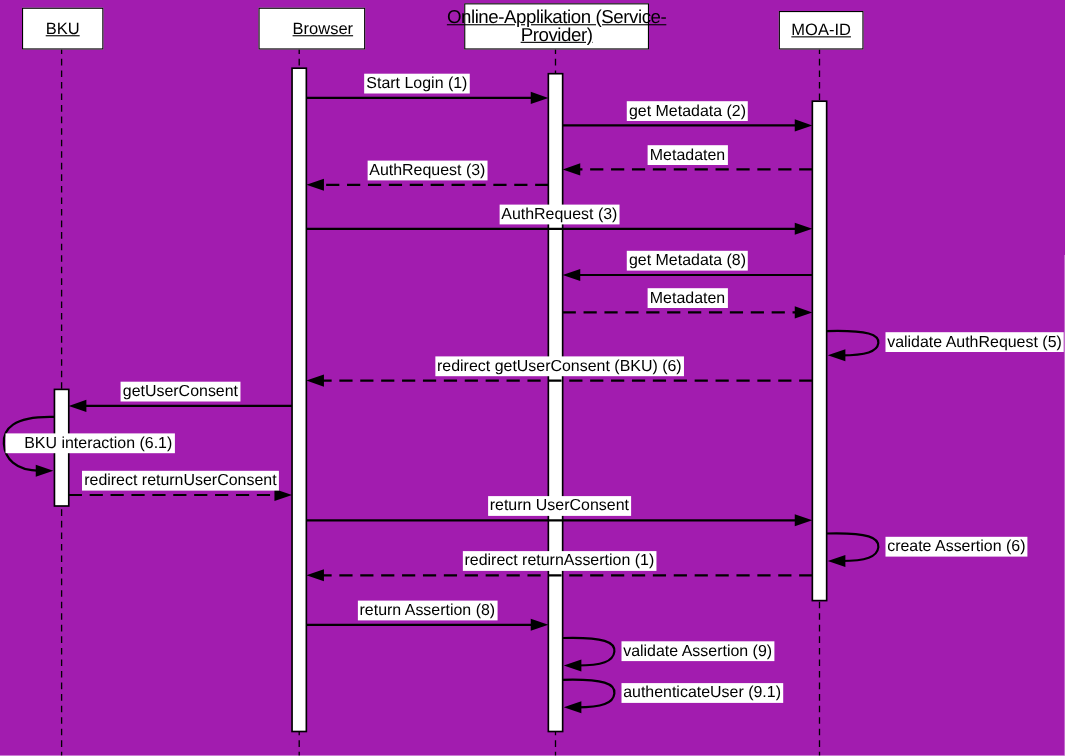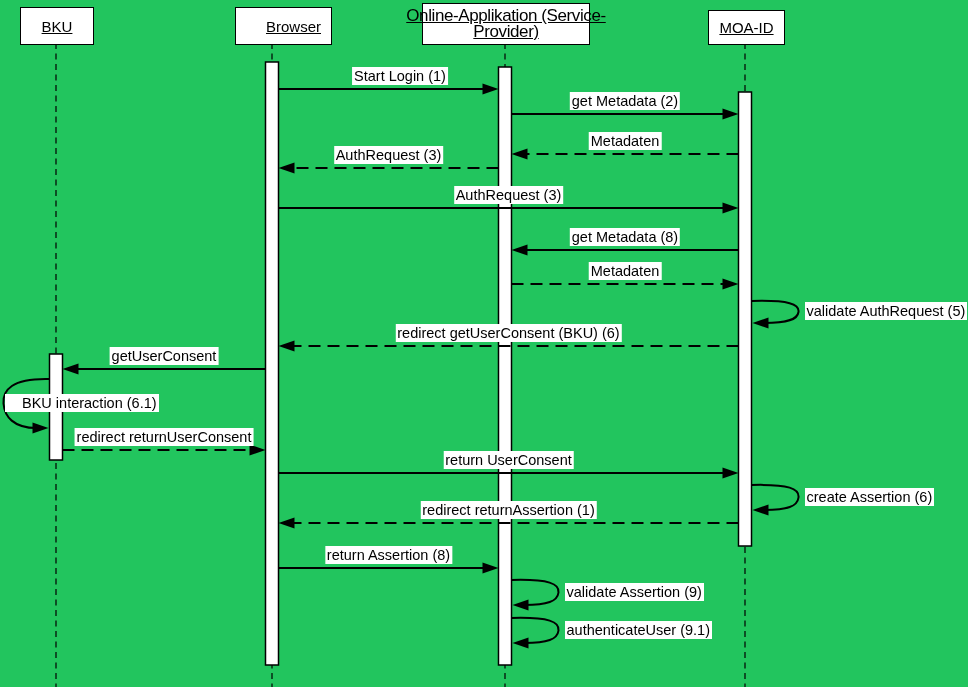"BKU" #stage { background: #22c55e -> #a21caf }
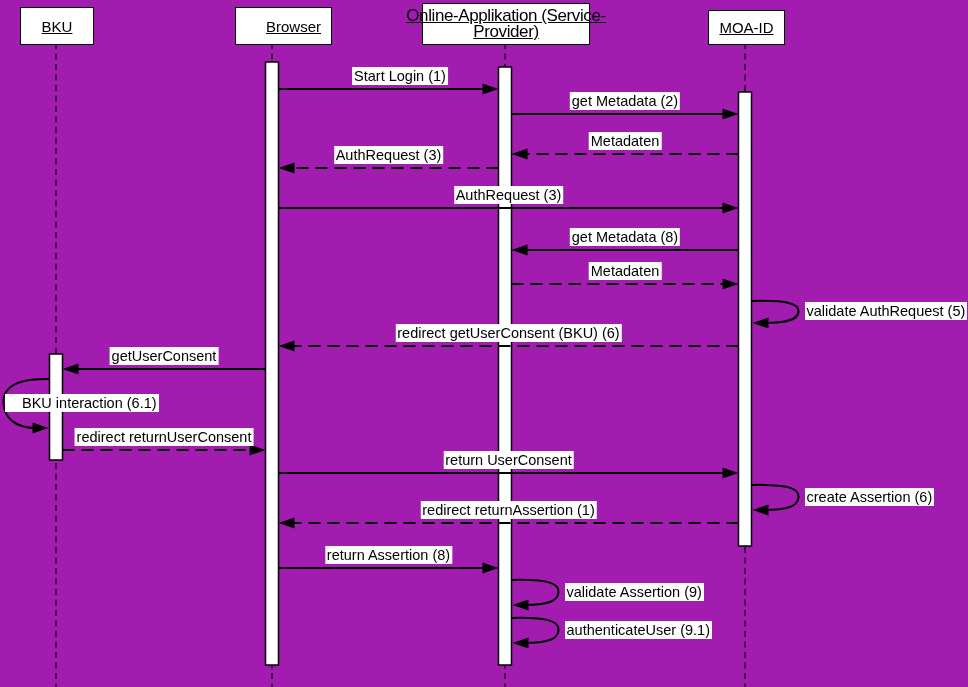"Start Login (1)" div.msg-label { left: 400px -> 379px }
